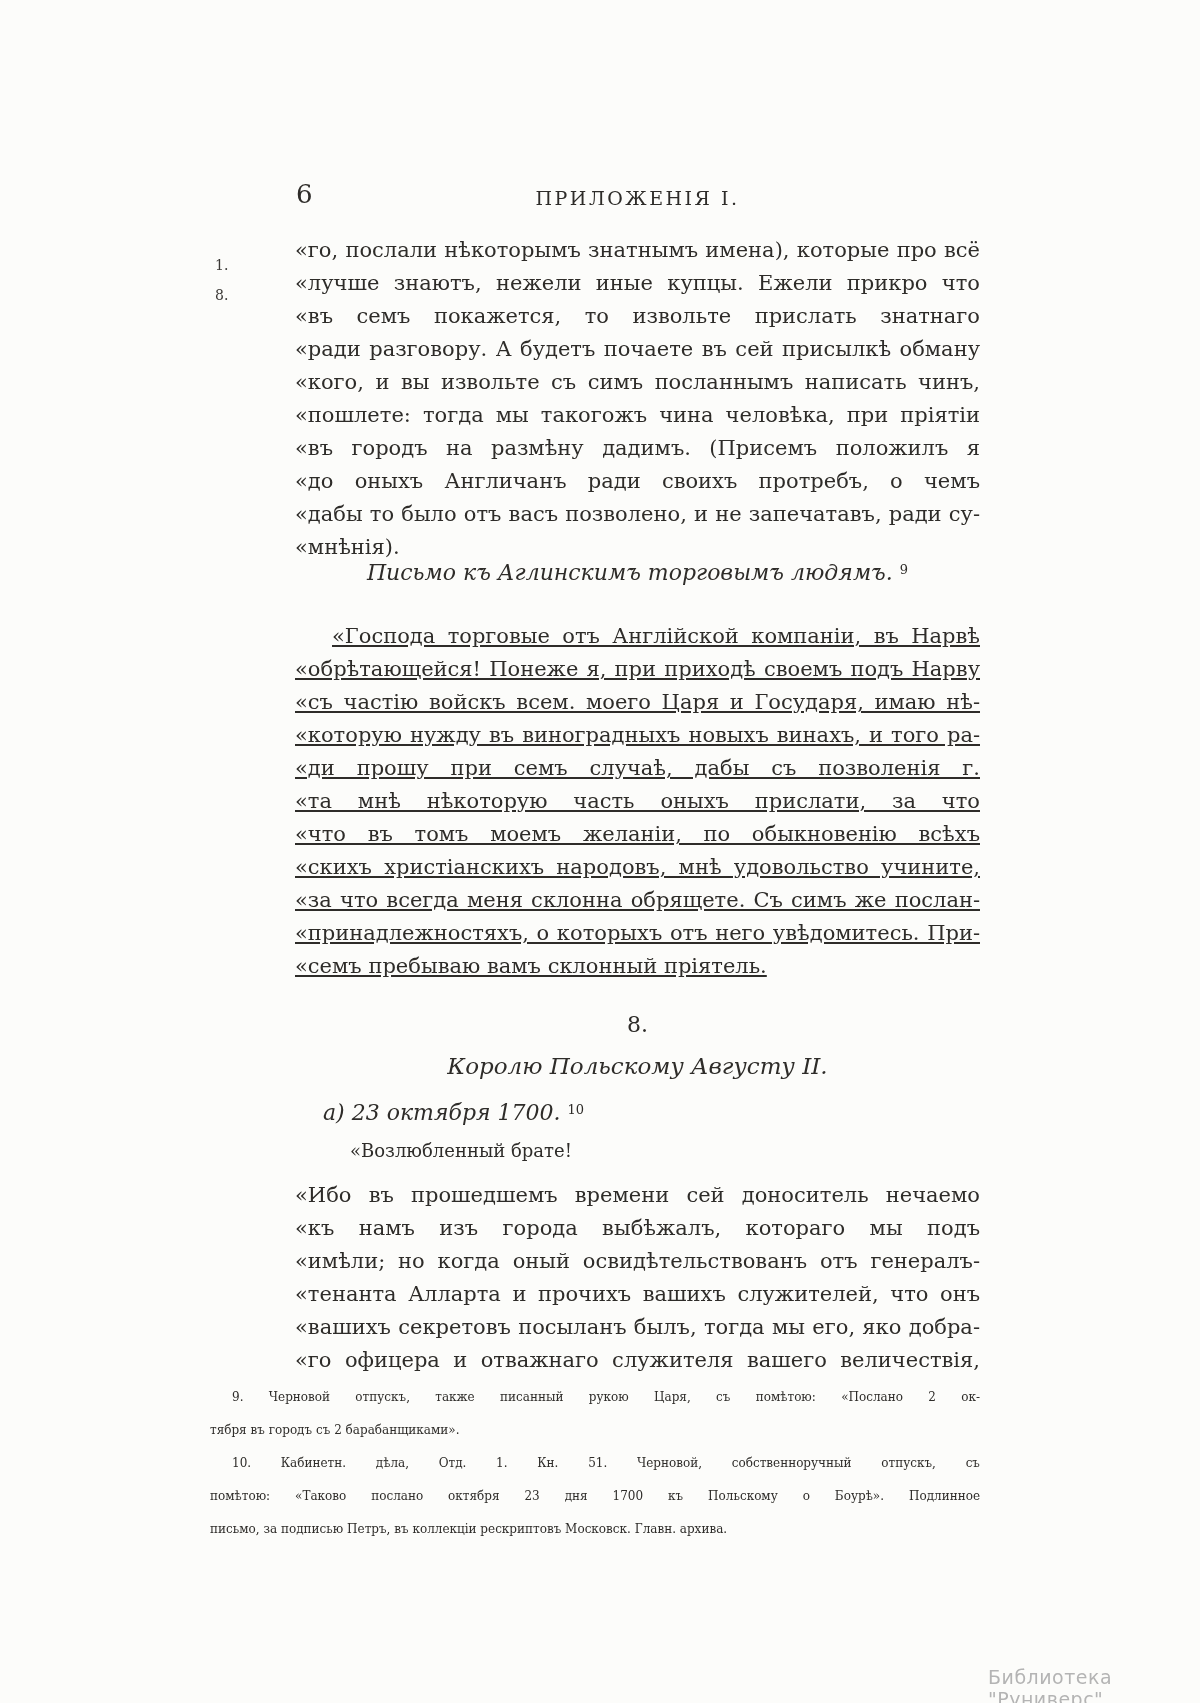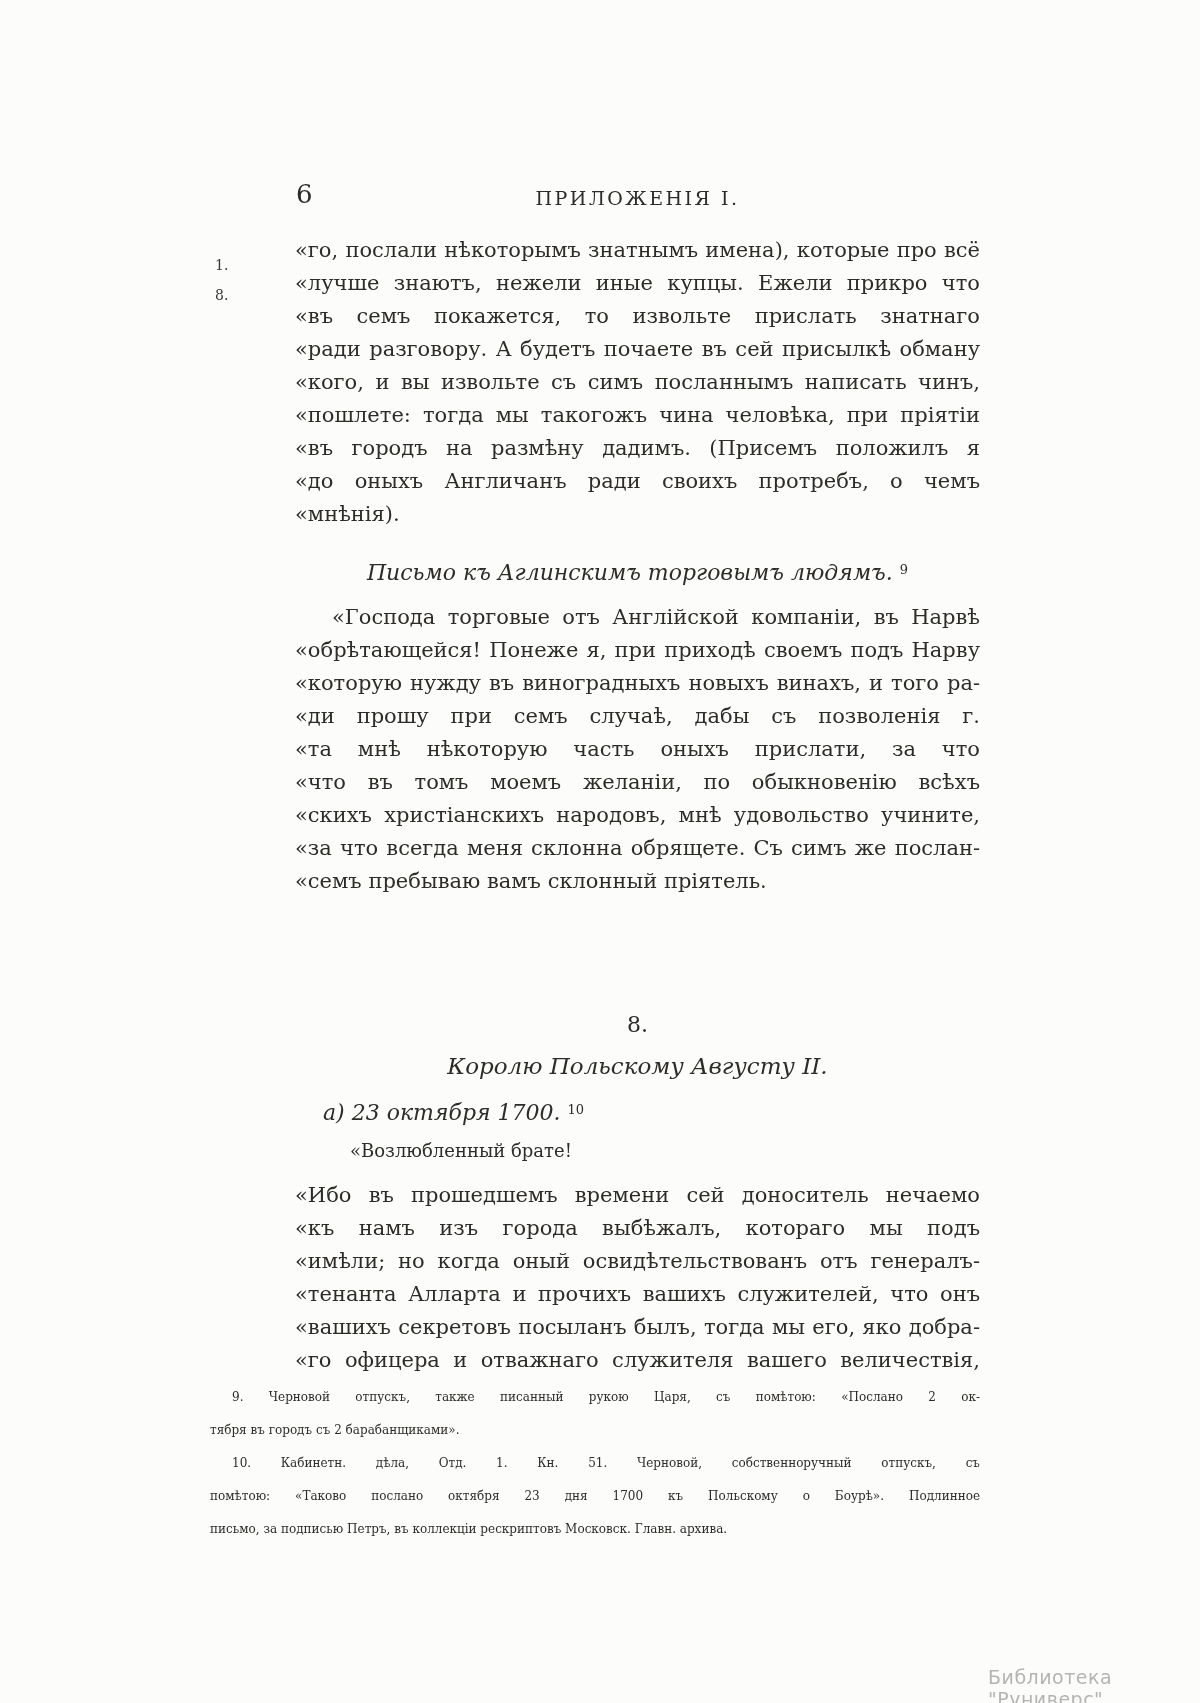"«дабы то было отъ васъ" div { html: none -> <div>«дабы то было отъ васъ позволено, и не запечатавъ, ради су-</div> }
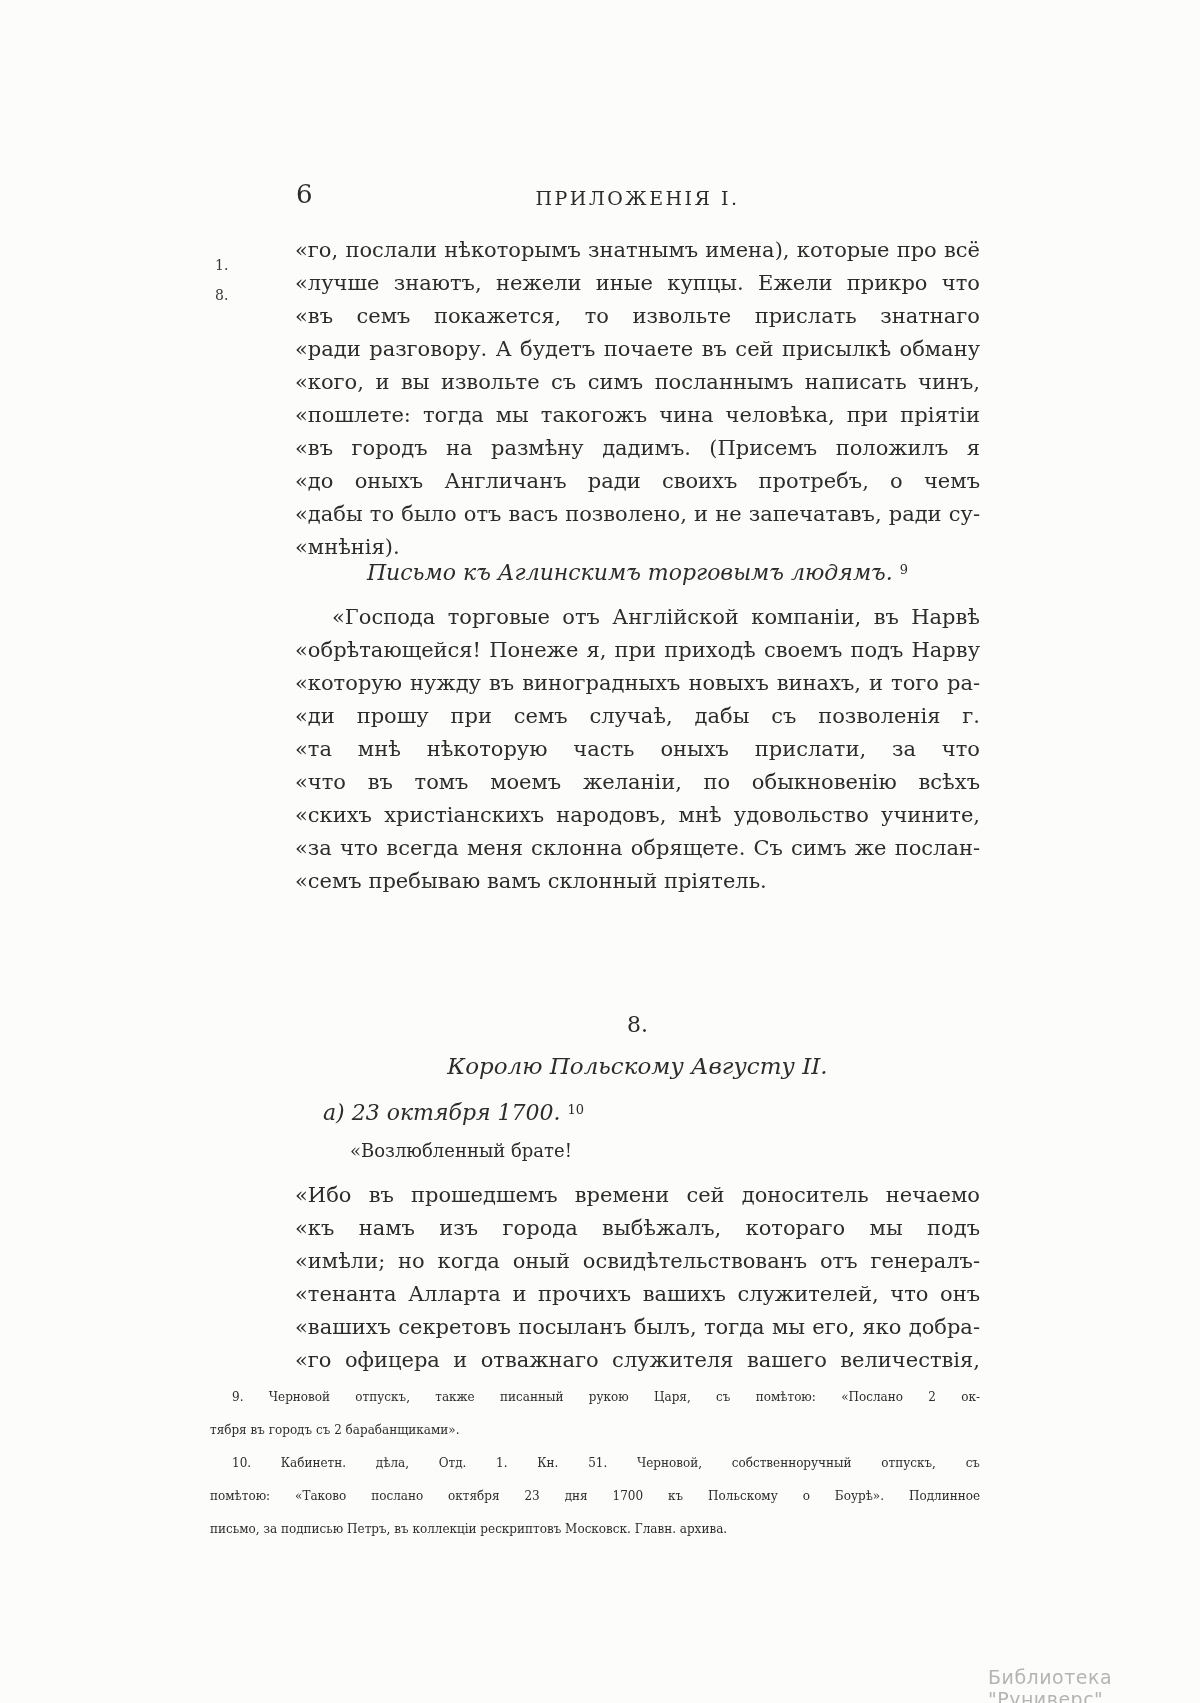"«Господа торговые отъ Англійской" .p2 { text-decoration: none -> underline; top: 601px -> 620px }
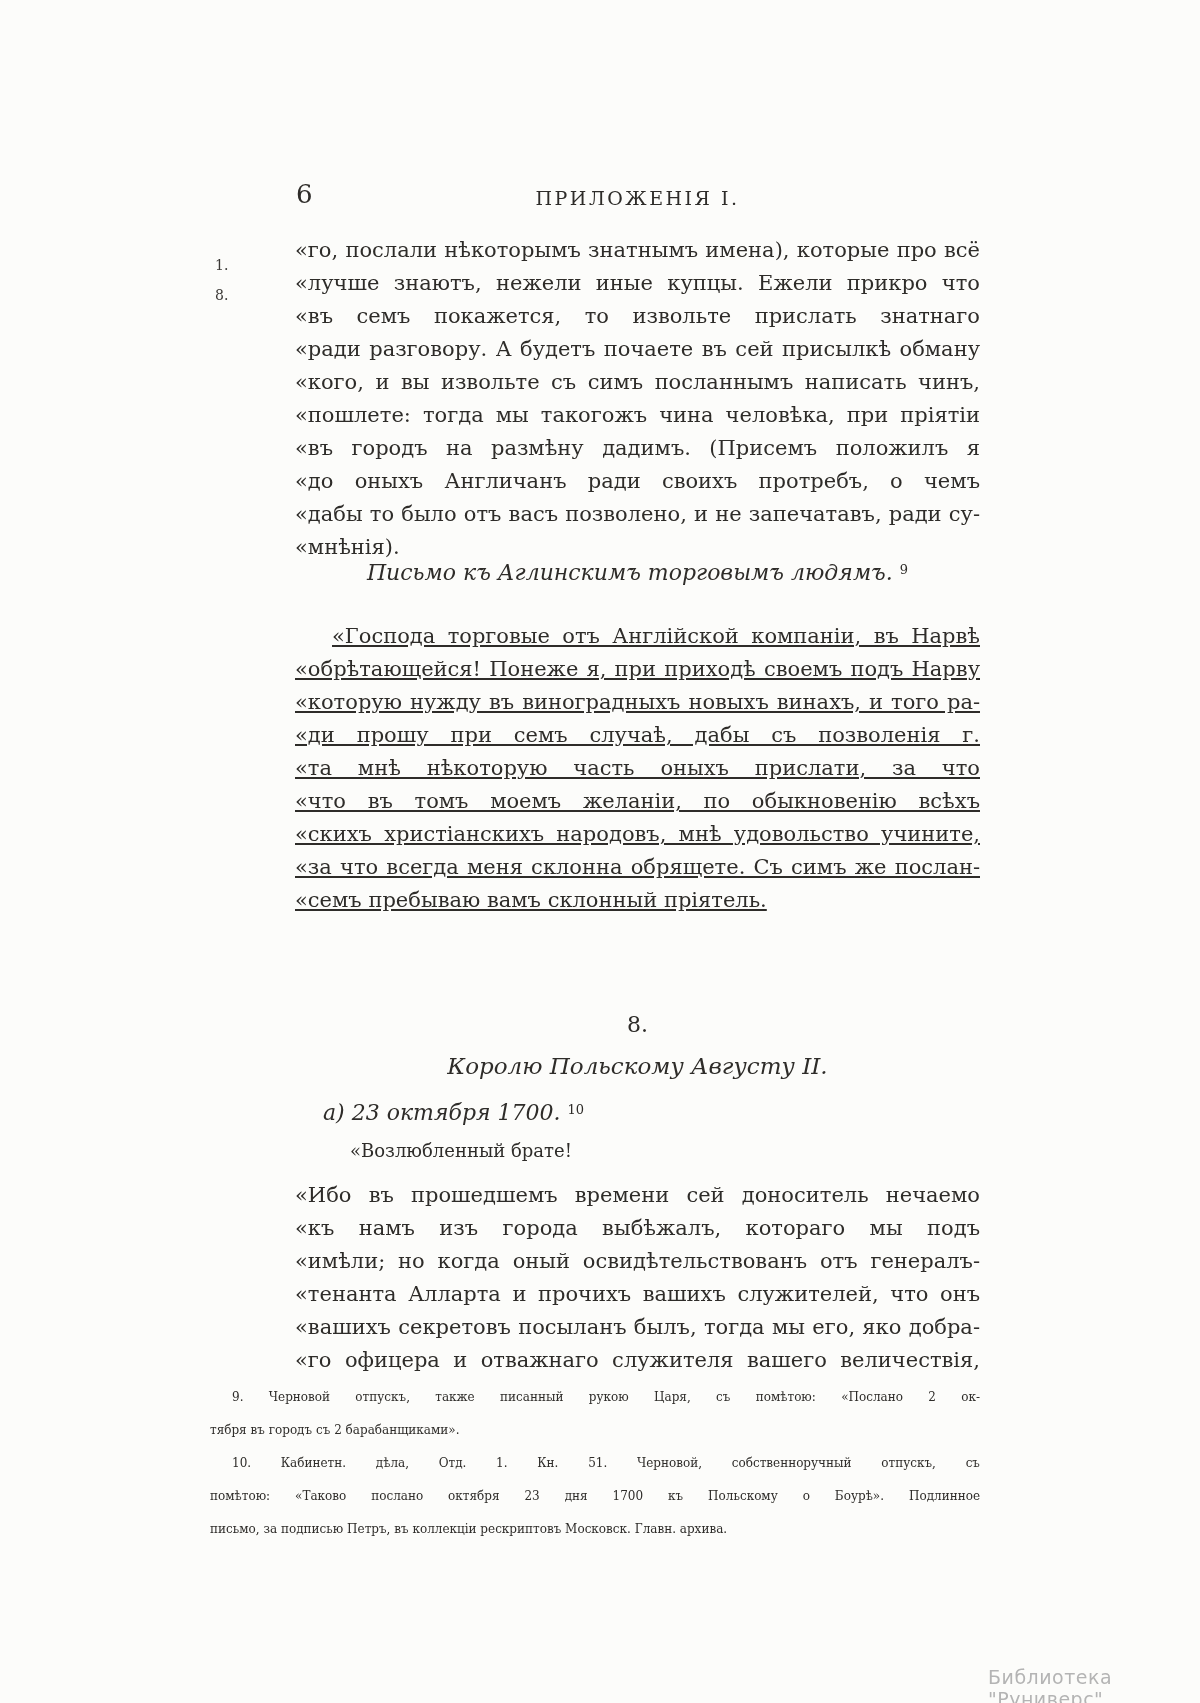"«съ частію войскъ всем. моего" div { html: none -> <div>«съ частію войскъ всем. моего Царя и Государя, имаю нѣ-</div> }
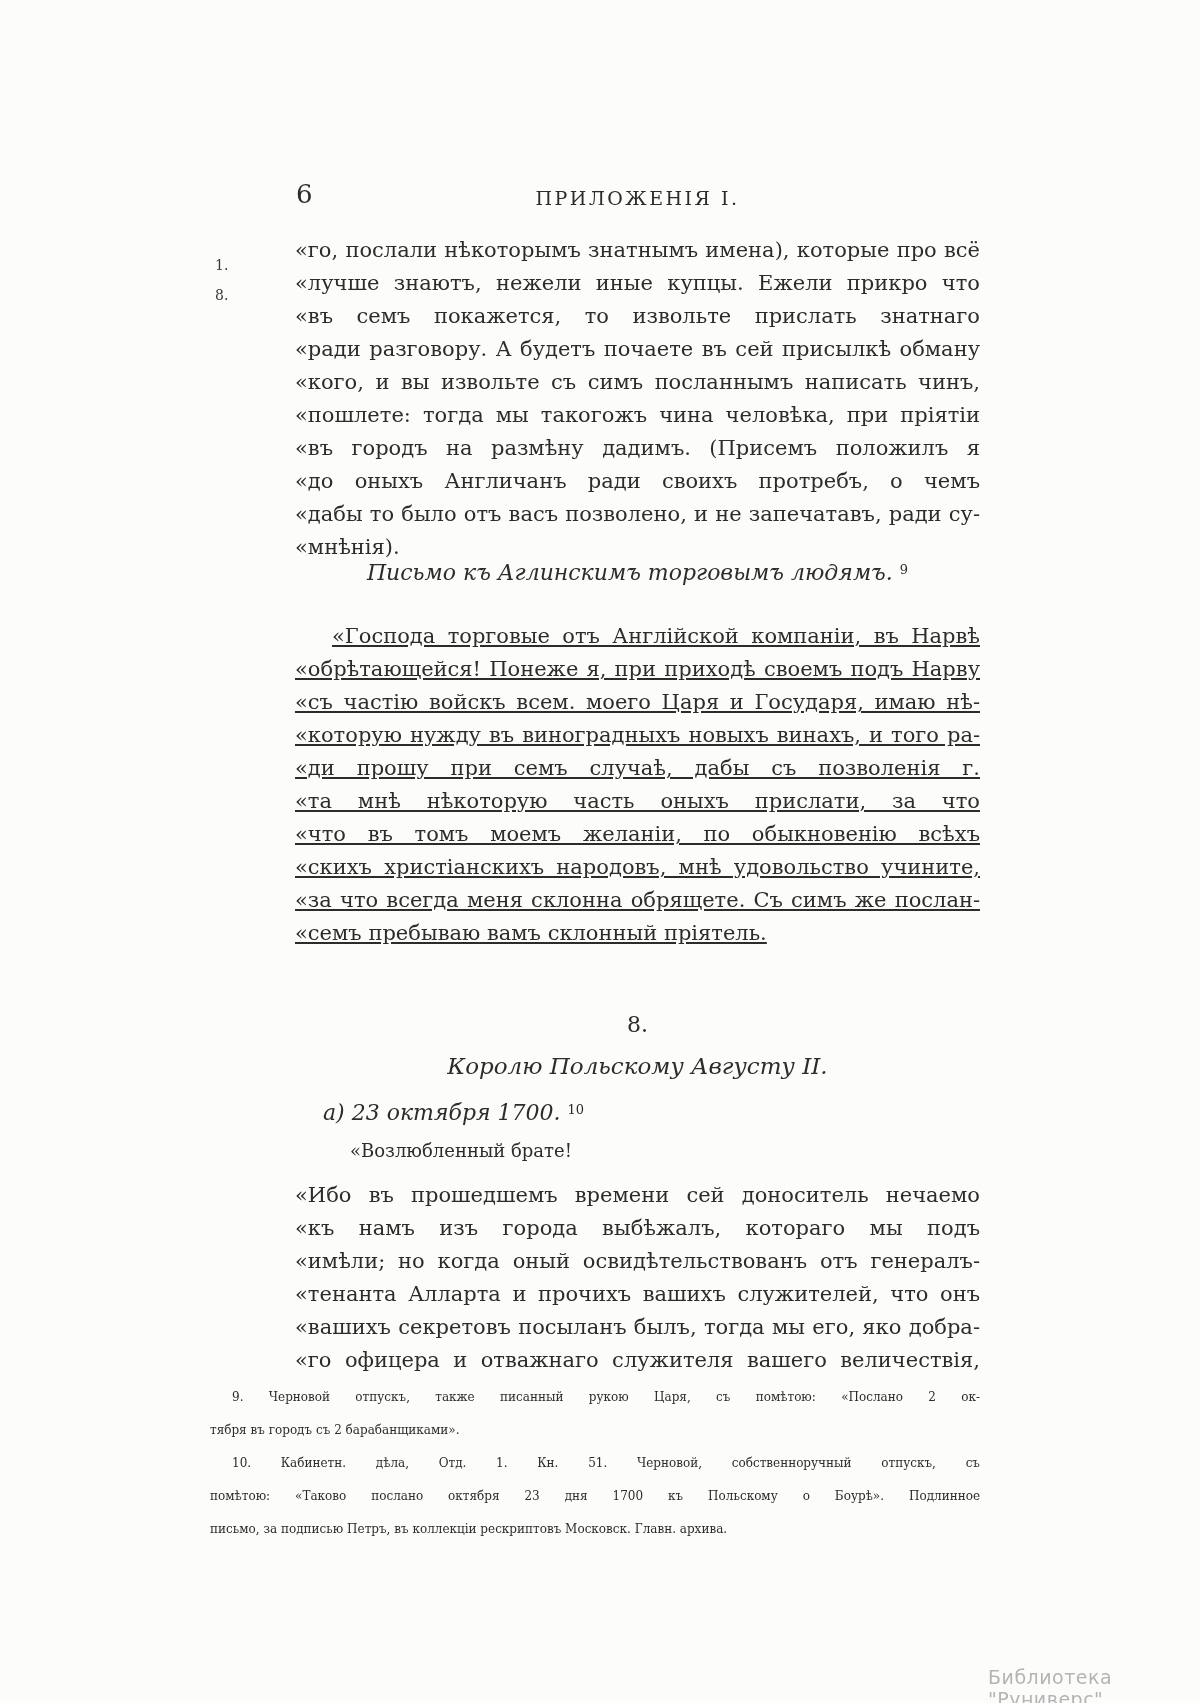"«принадлежностяхъ, о которыхъ отъ него" div { html: none -> <div>«принадлежностяхъ, о которыхъ отъ него увѣдомитесь. При-</div> }
